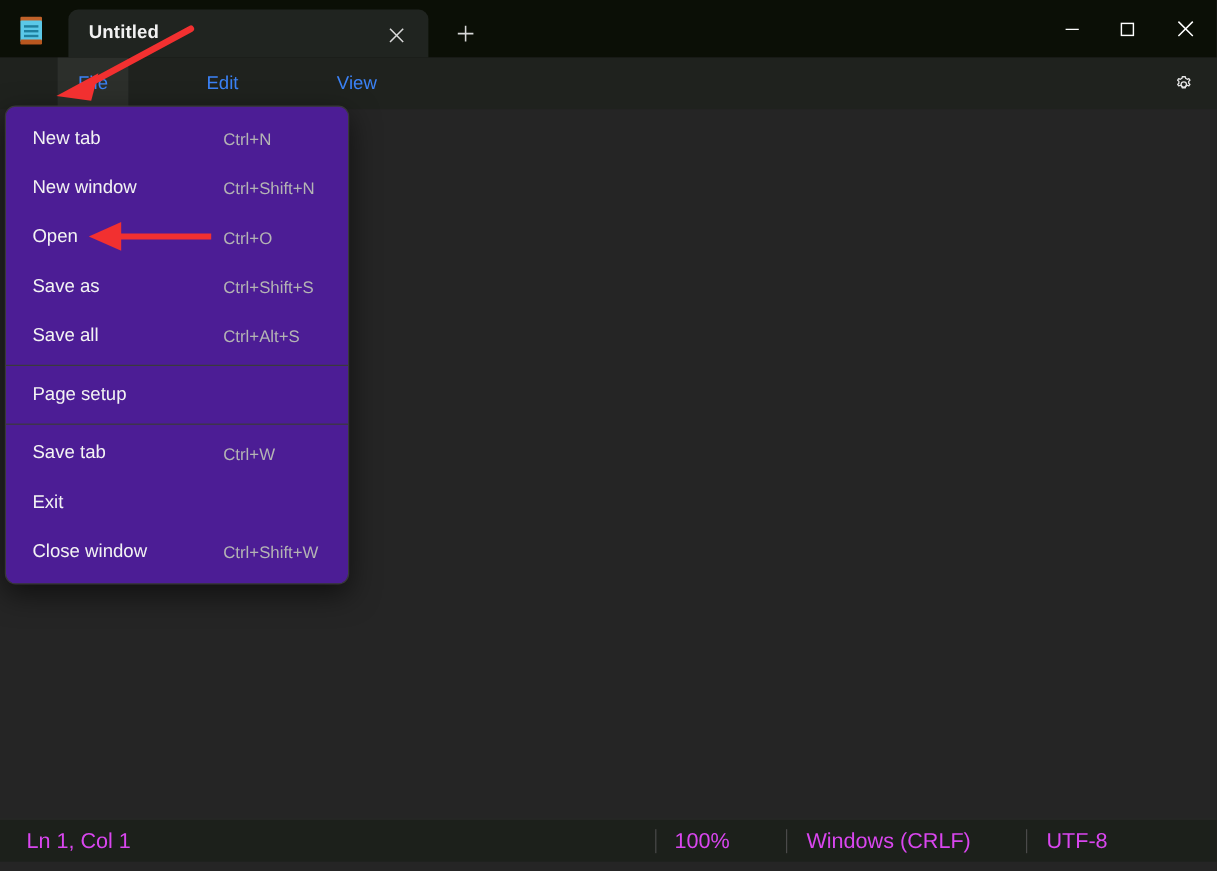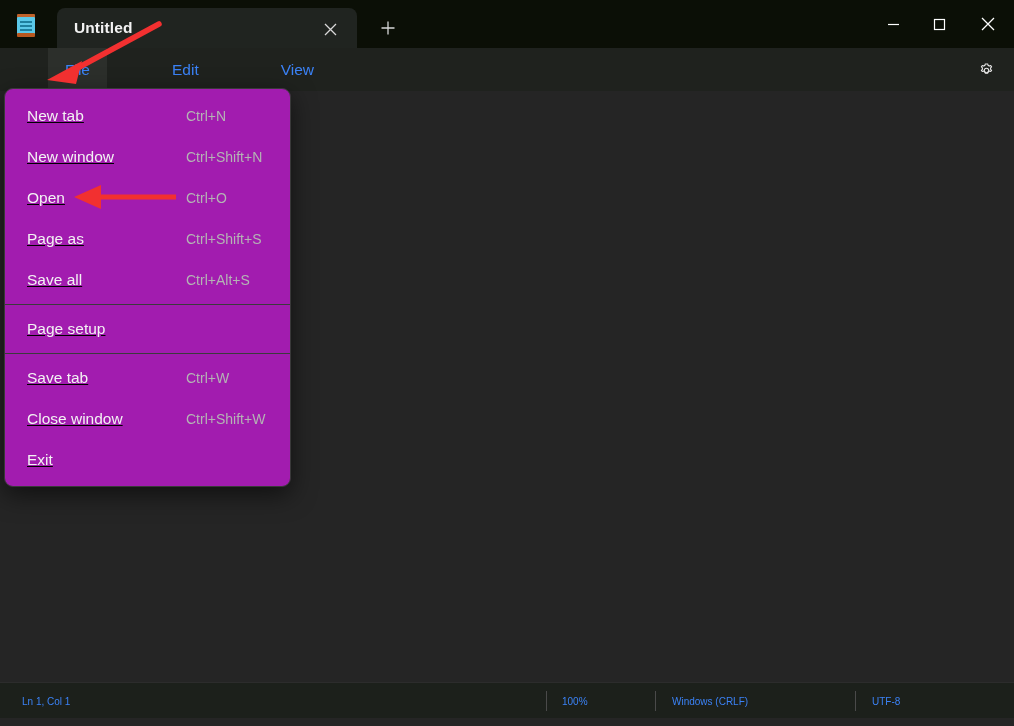"New tab" .dropdown { background: #a21caf -> #4c1d95; text-decoration: underline -> none }
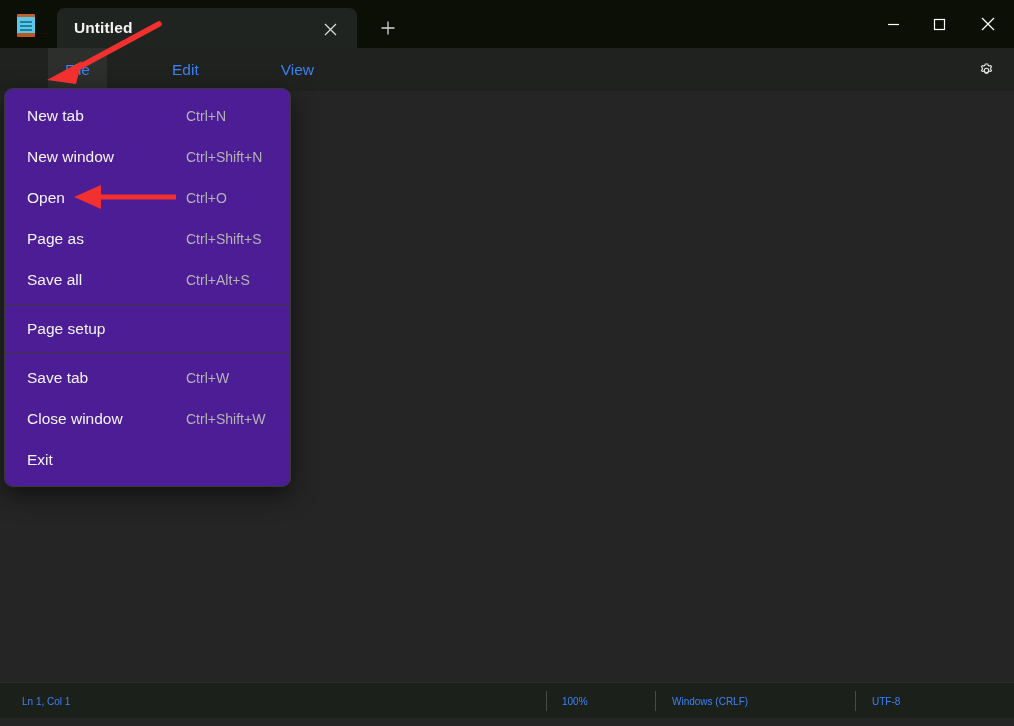"Page as" span.mi-label { text: Page -> Save }
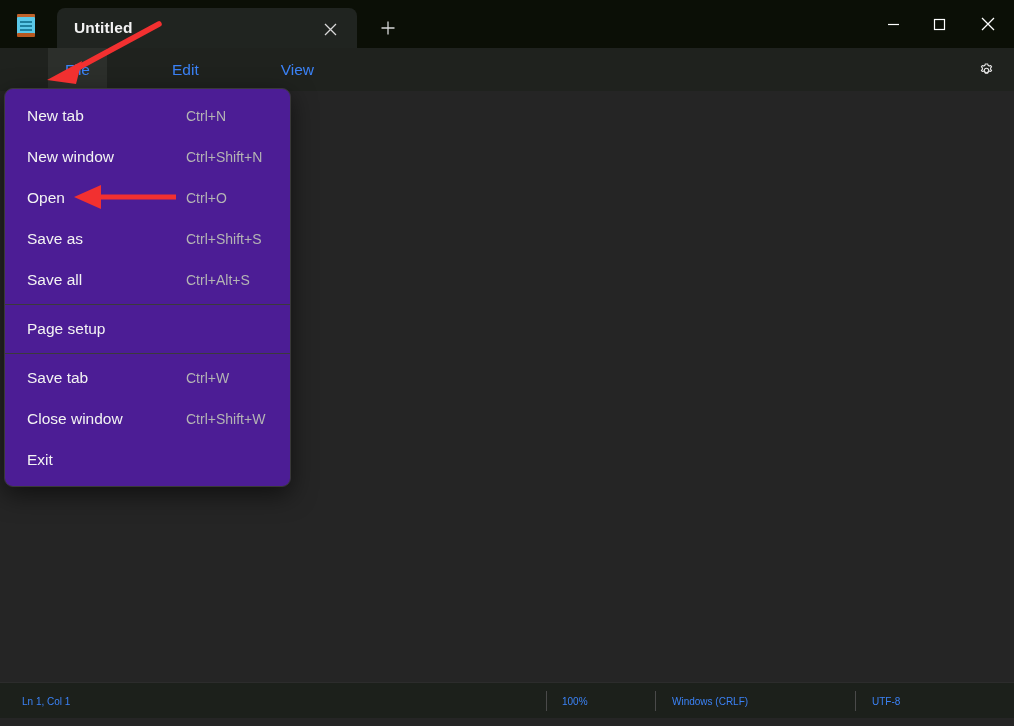"Close window" div.mi { order: before "Exit" -> after "Exit" }
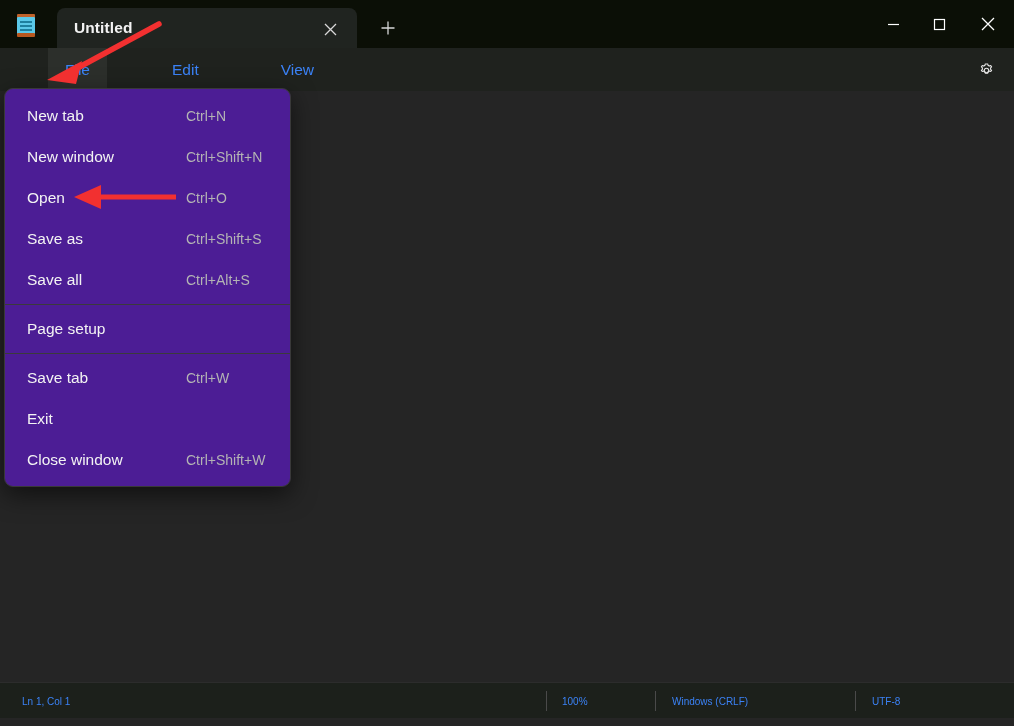"Ln 1, Col 1" .st { color: #3b82f6 -> #d946ef; font-size: 10px -> 18px }
